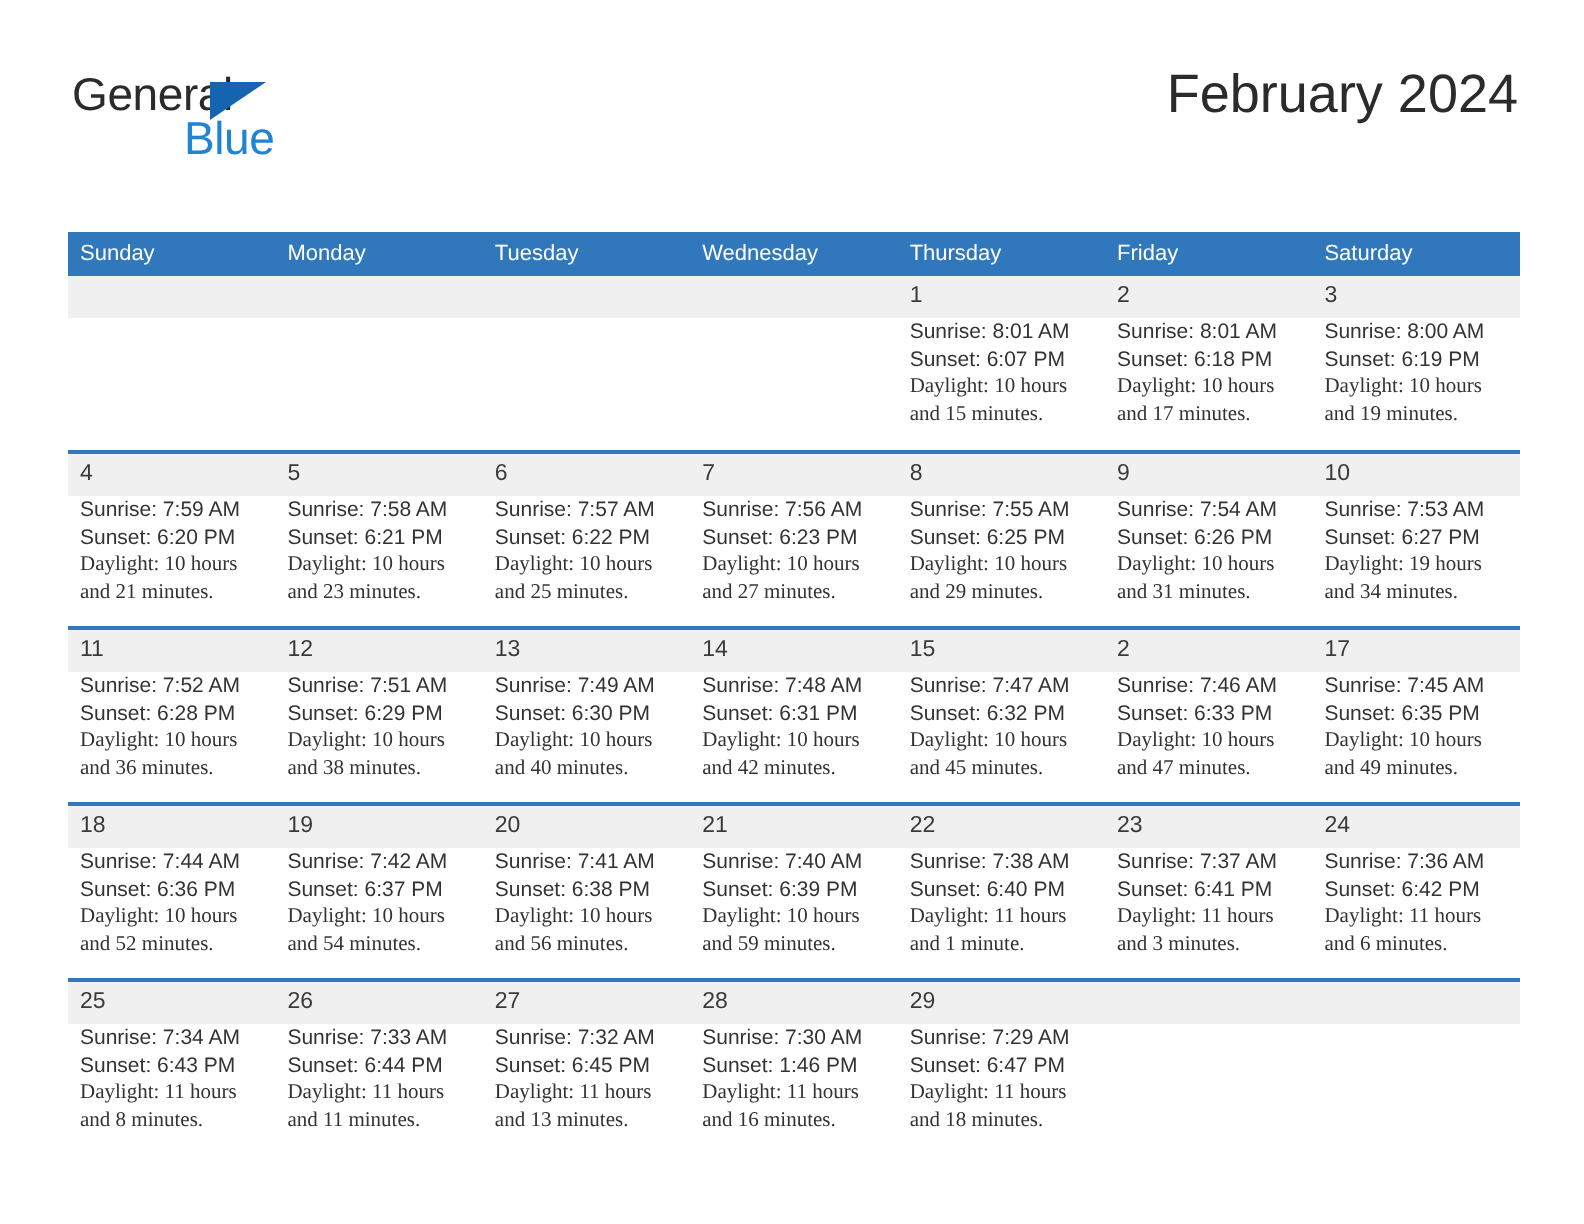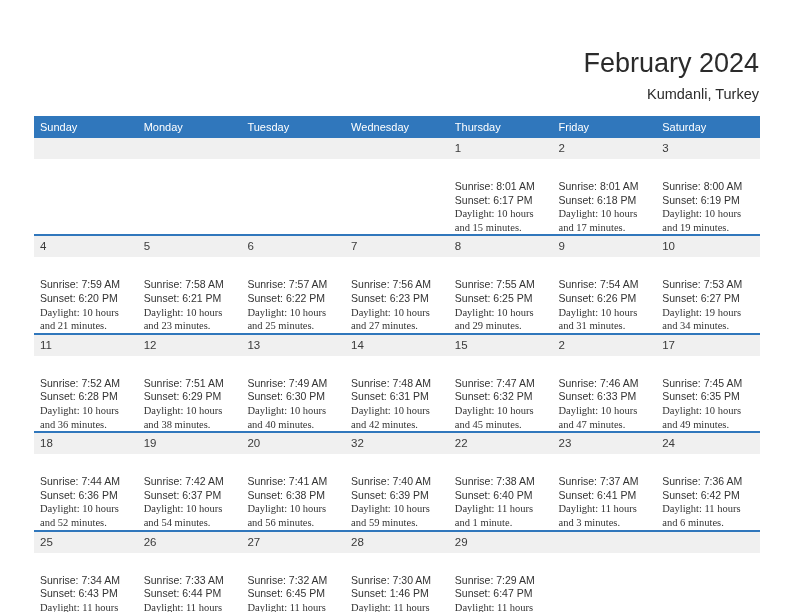"General" div.logo { html: none -> <div> <span>General</span> <span></span> <span>Blue</span> </div> }
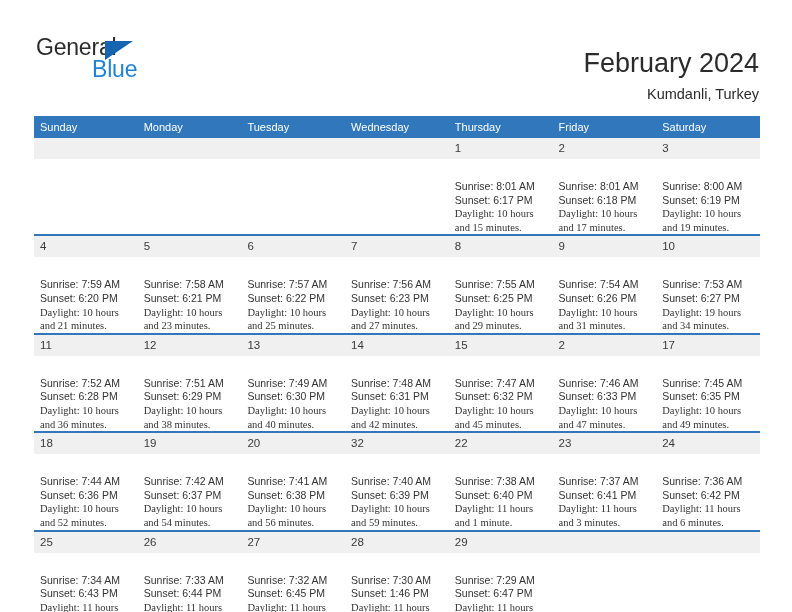"February 2024" .title-block { top: 16px -> 0 }
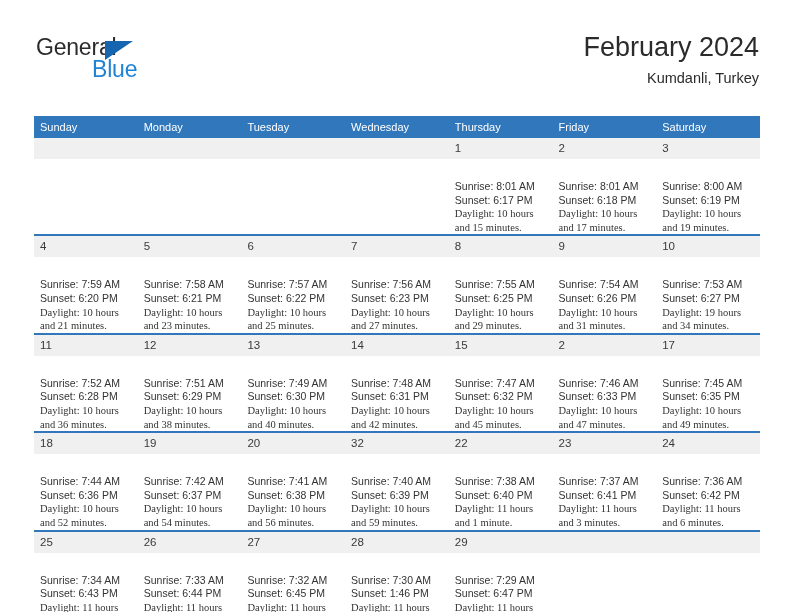"Kumdanli, Turkey" div.cal-subtitle { html: <div>Kumdanli, Turkey</div> -> none }
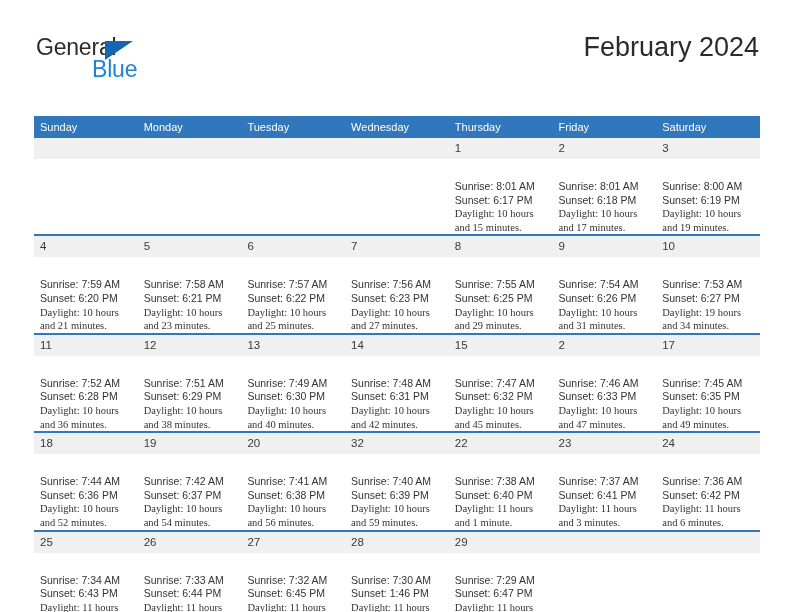"Sunrise: 8:01 AM" .dayinfo { padding: 21px 8px 0 6px -> 1px 8px 0 6px }
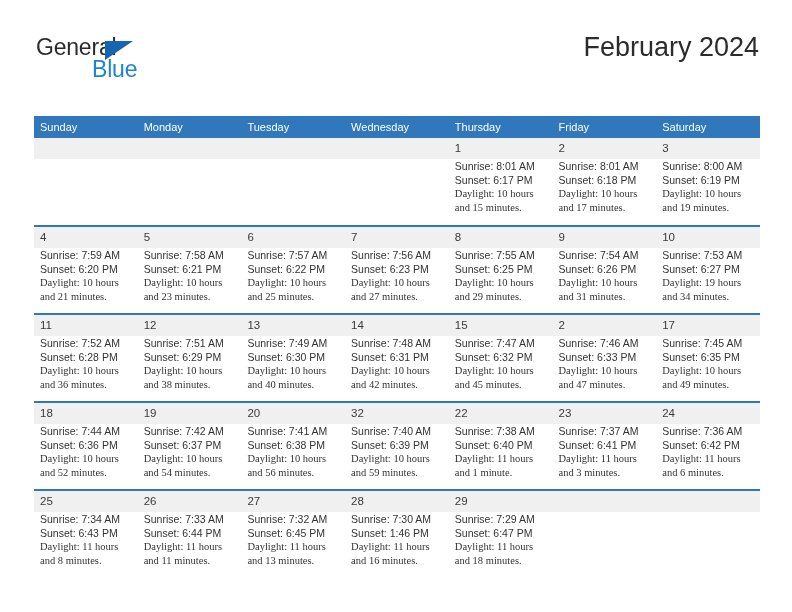"Sunset: 6:17 PM" div { text: 6:17 -> 6:07 }
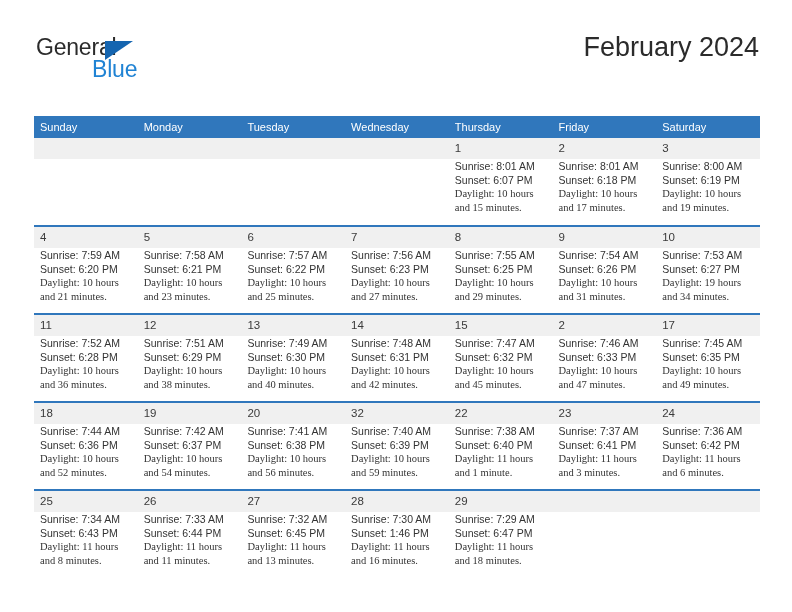"32" div.daynum { text: 32 -> 21 }
